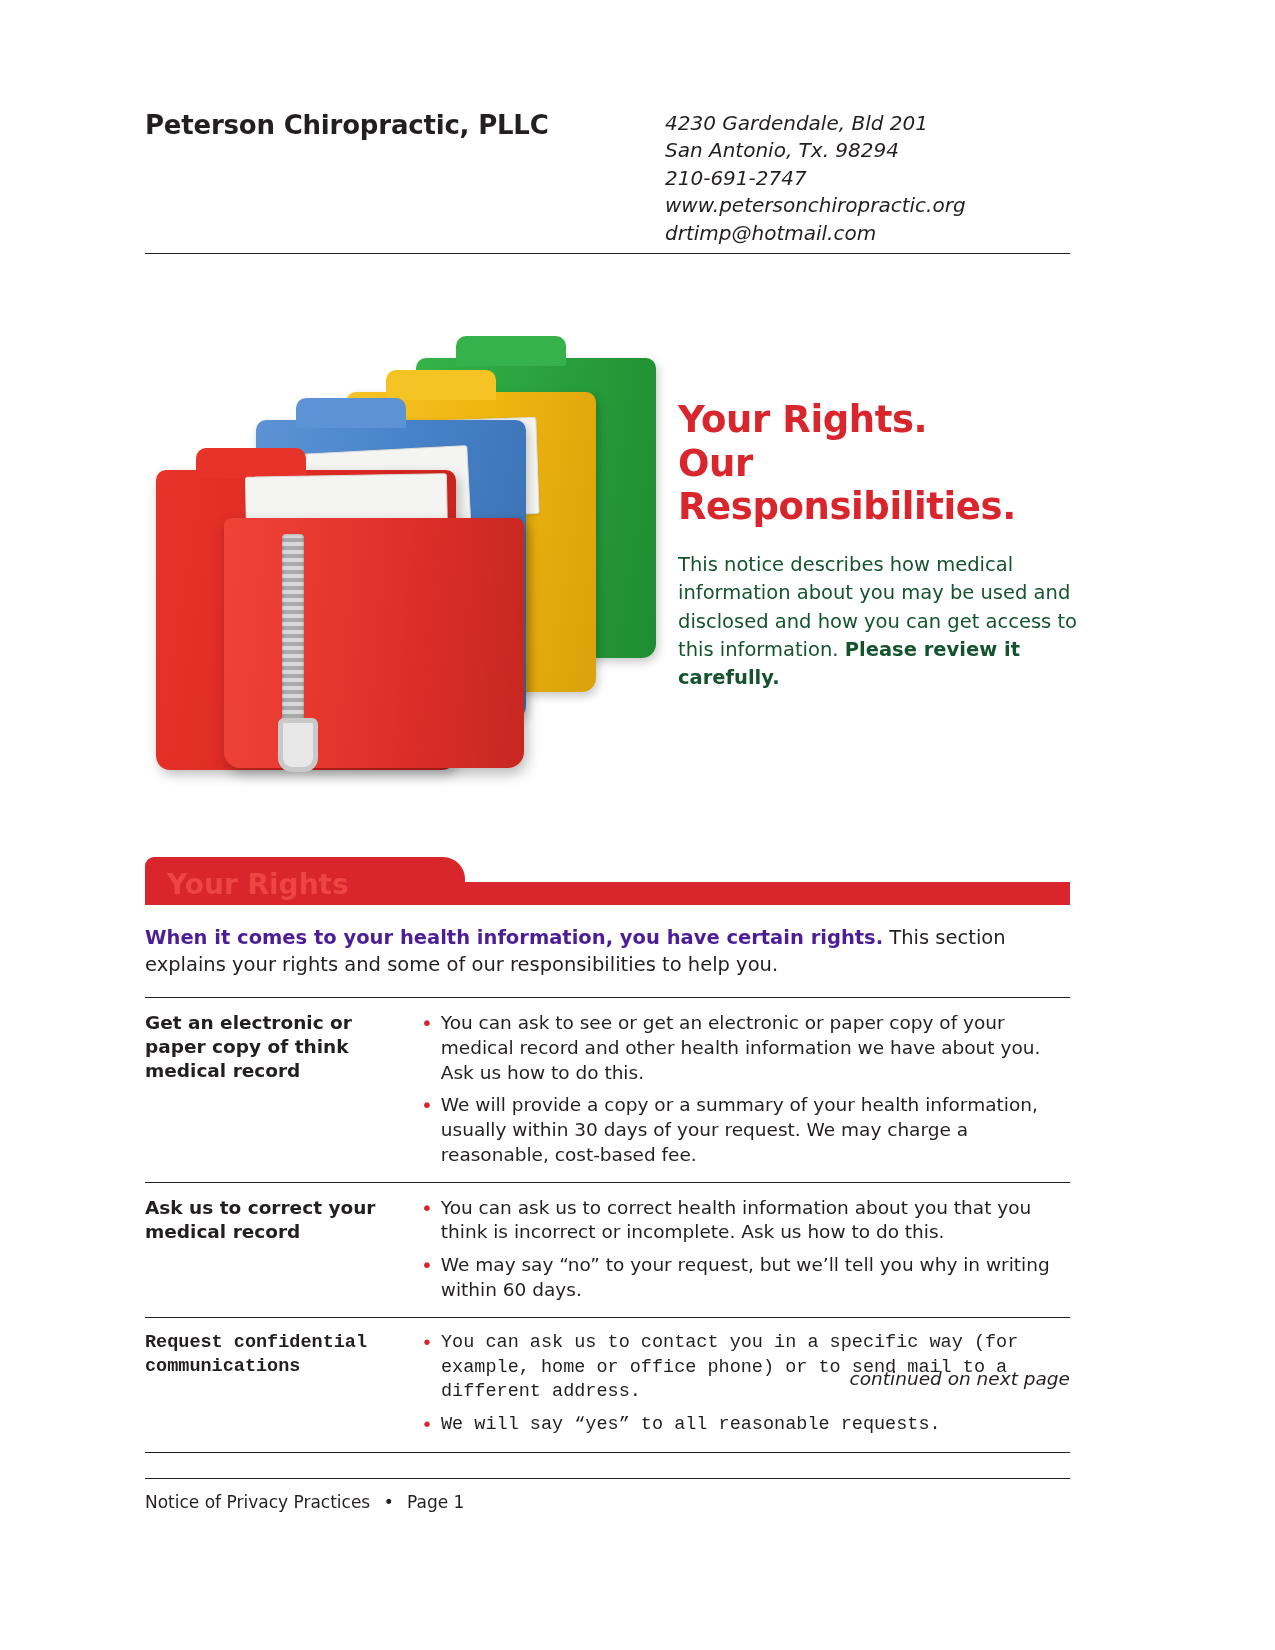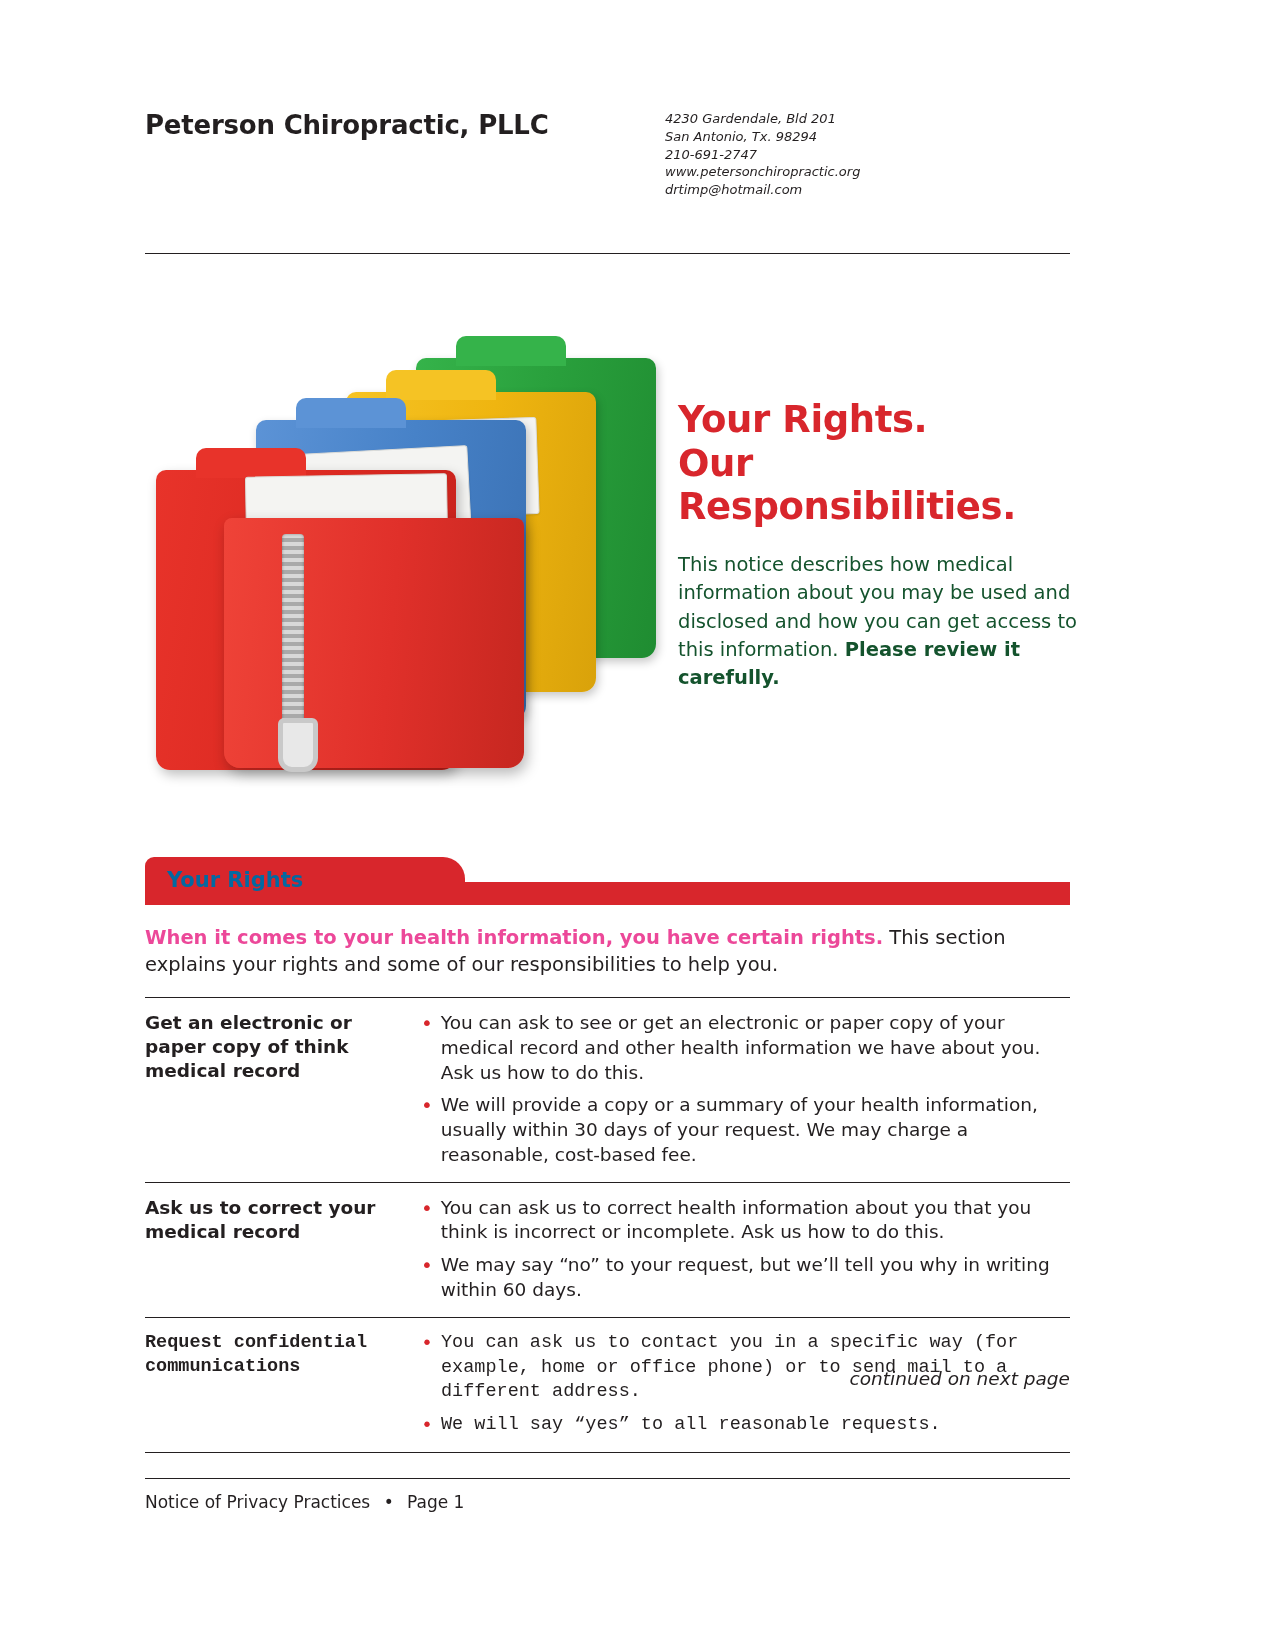"4230 Gardendale, Bld 201" .contact-block { font-size: 13px -> 20px }
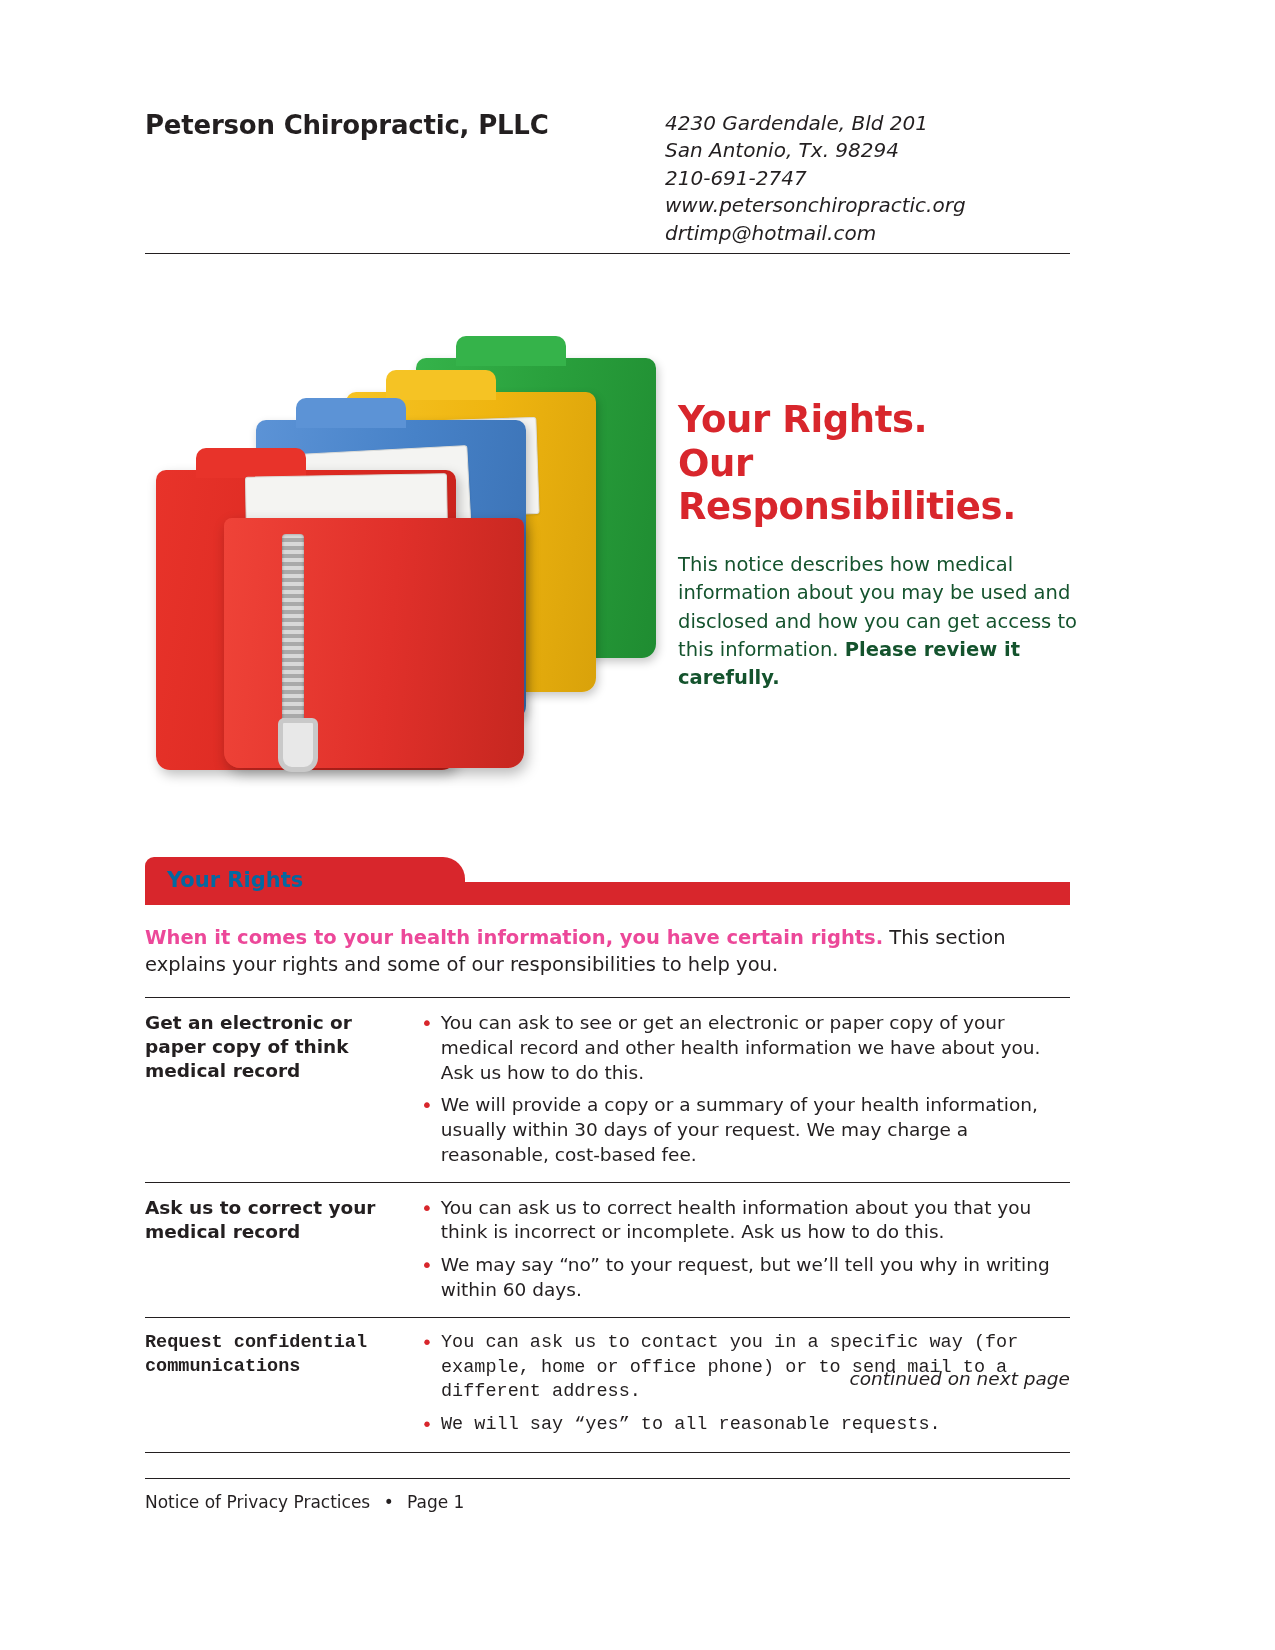"Your Rights" .section-bar .bar-label { color: #0369a1 -> #ef4444; font-size: 21px -> 28px }
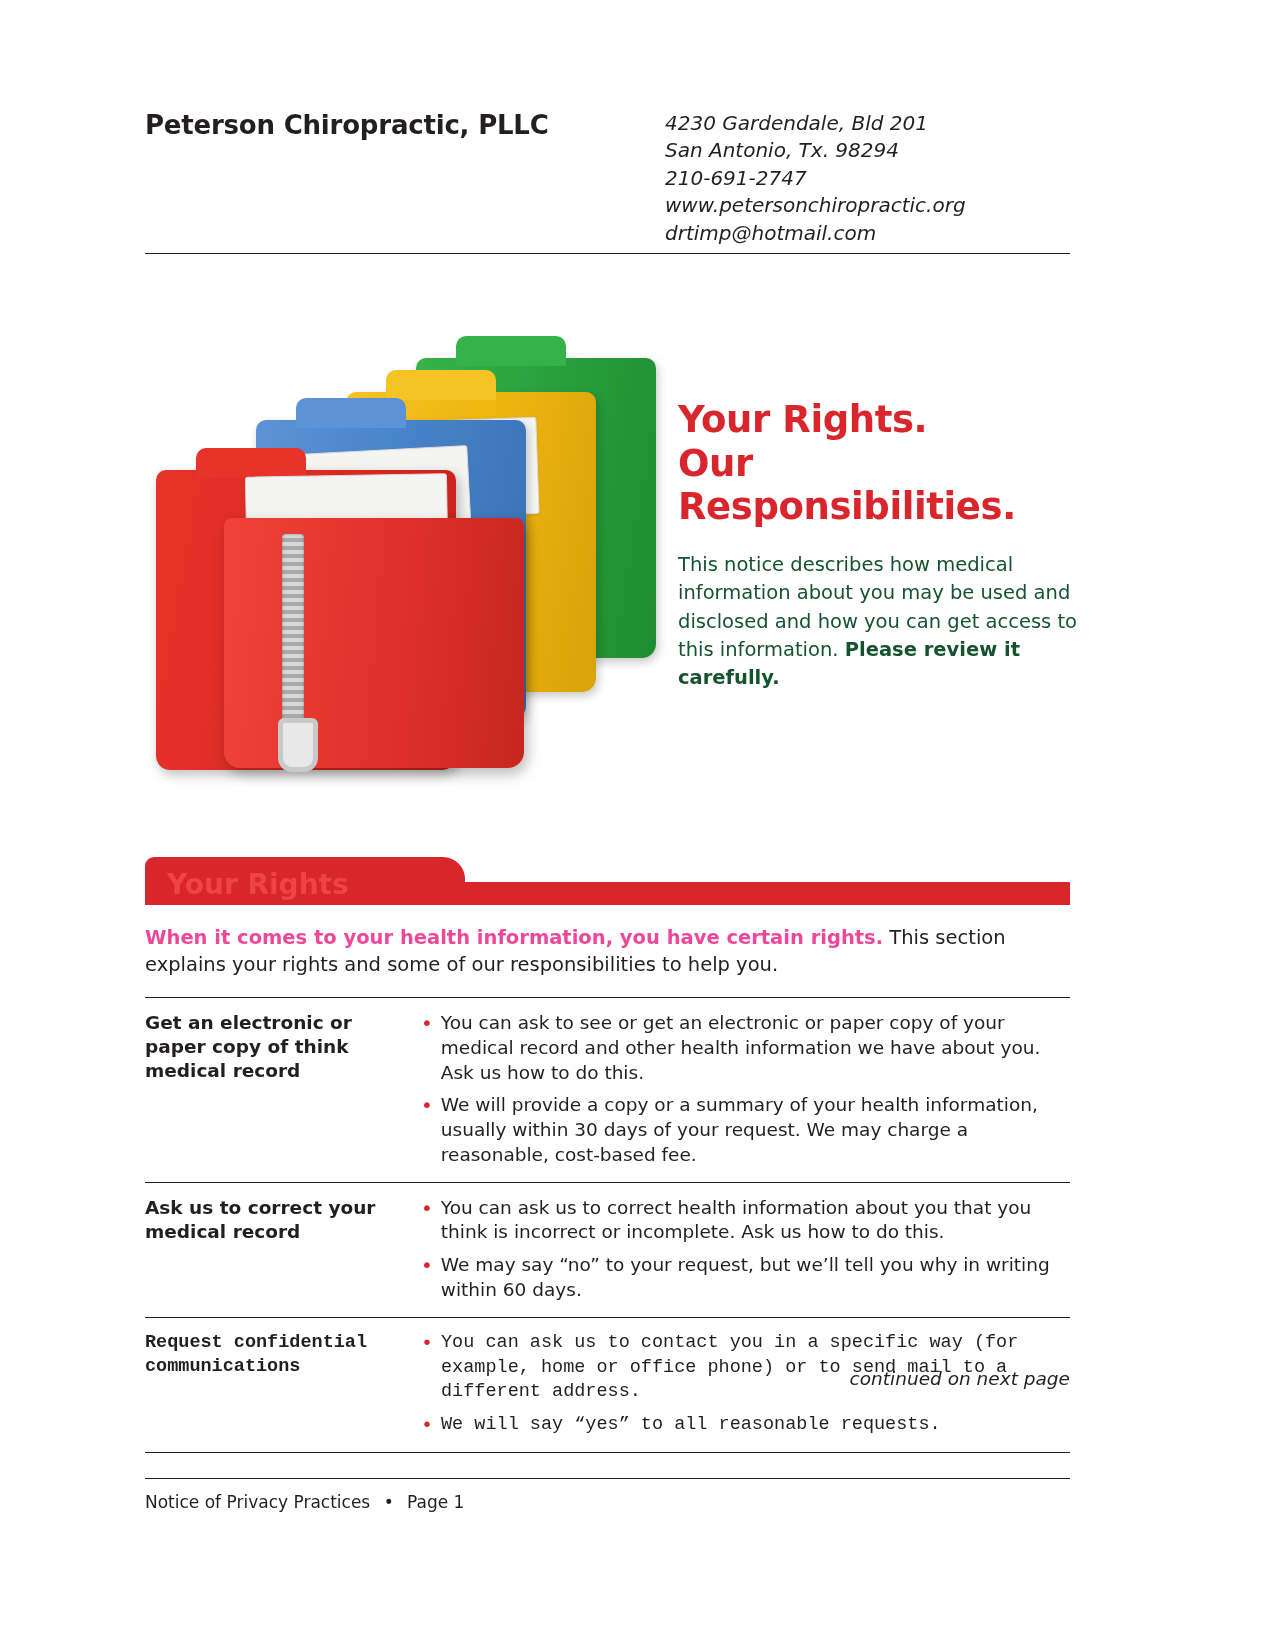"When it comes to your" .intro .lead { color: #ec4899 -> #4c1d95 }
